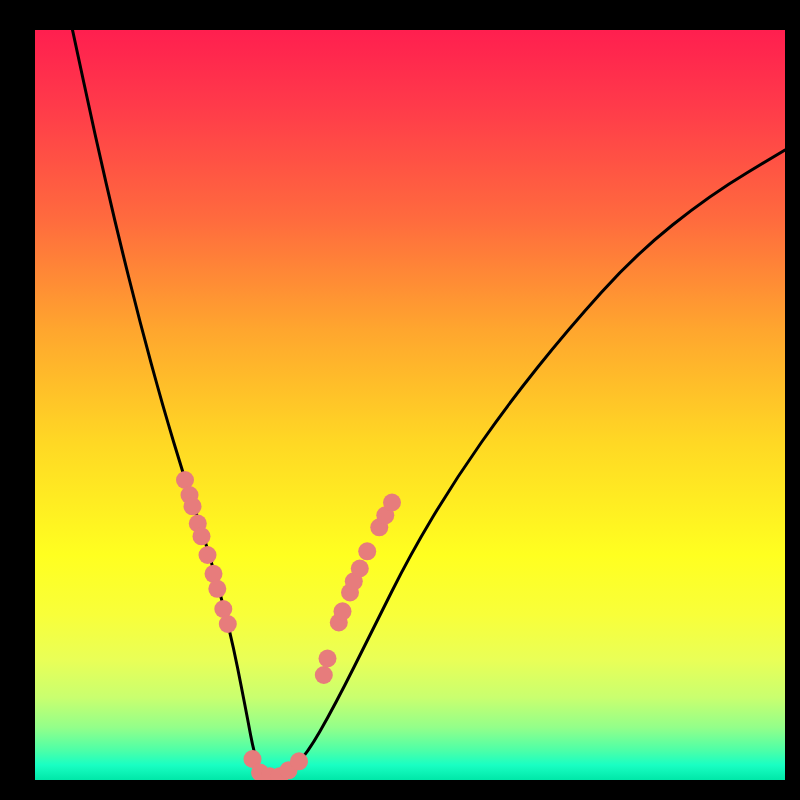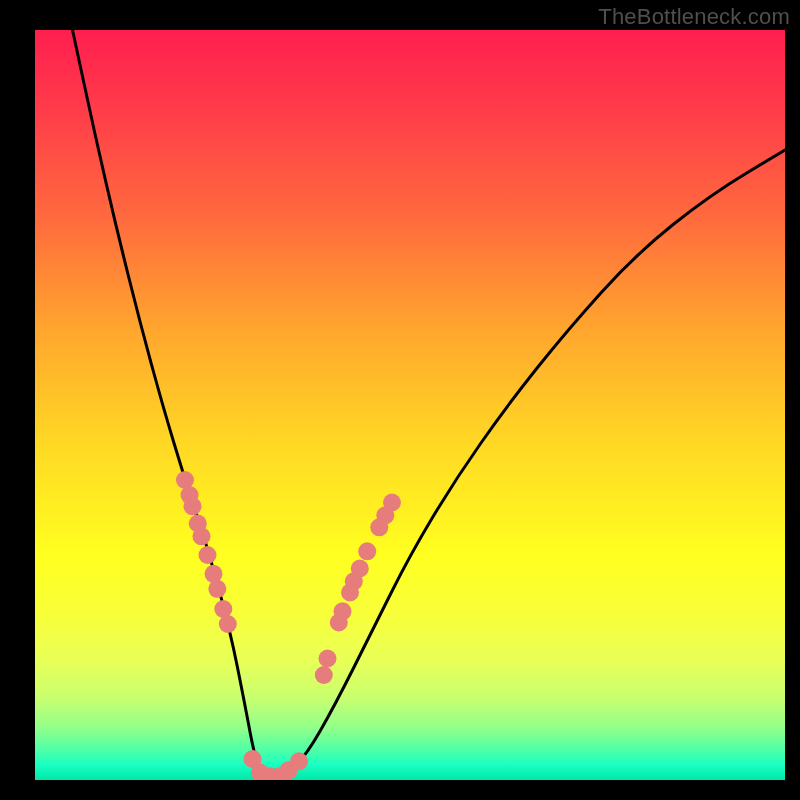"TheBottleneck.com" div.watermark { html: <div>TheBottleneck.com</div> -> none }
